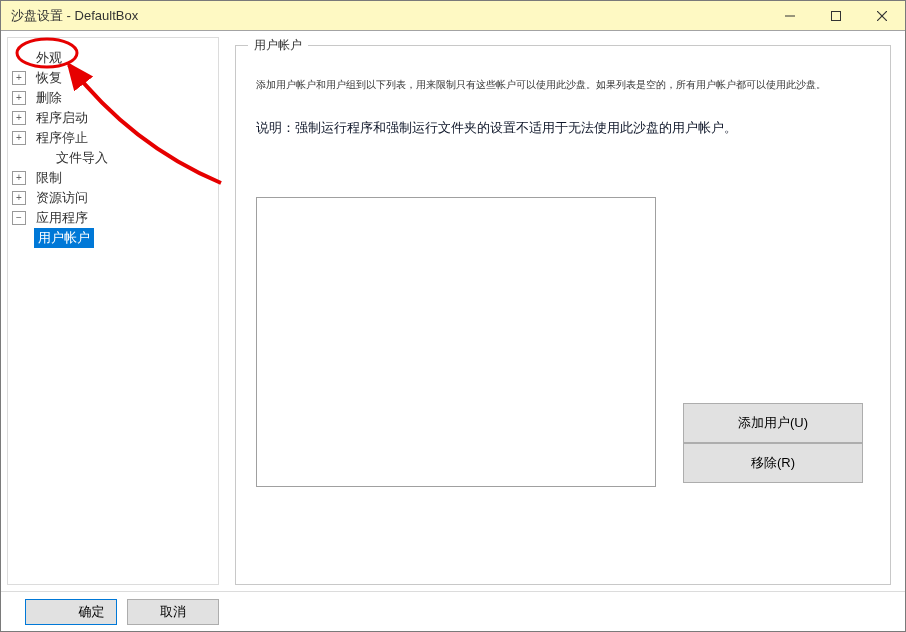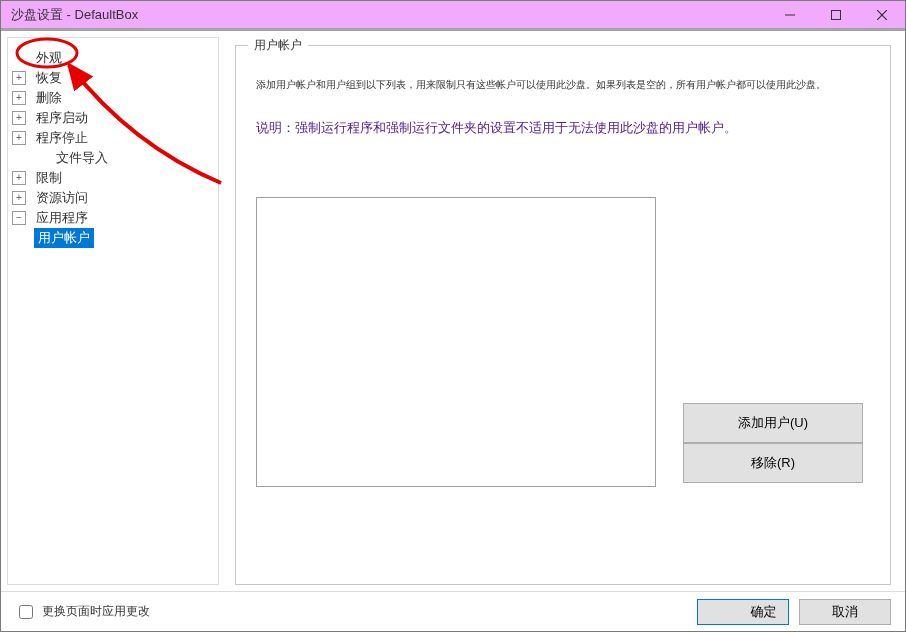"沙盘设置 - DefaultBox" .titlebar { background: #f0abfc -> #fef9c3; border-bottom: 3px solid #a3a3a3 -> 1px solid #a3a3a3 }
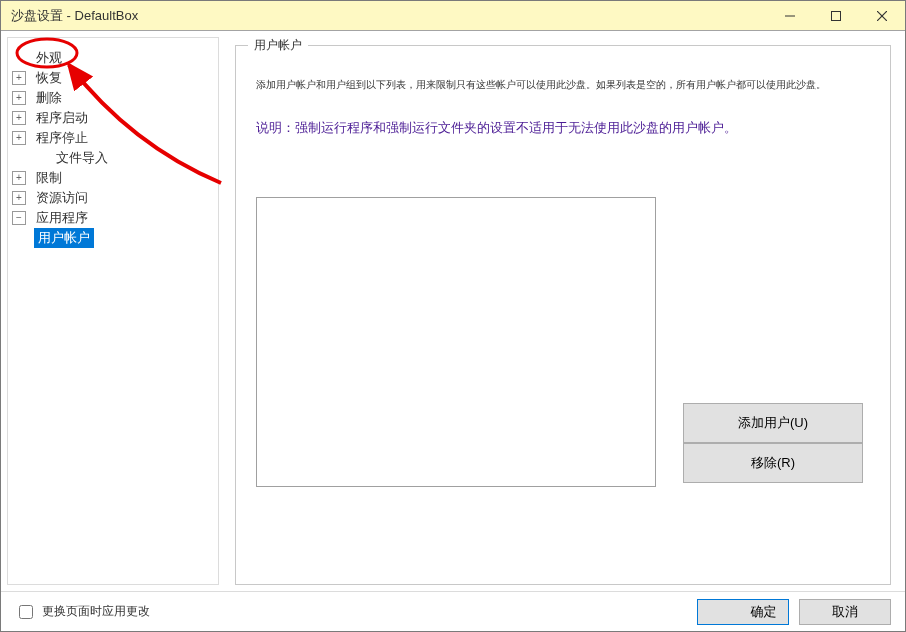"说明：强制运行程序和强制运行文件夹的设置不适用于无法使用此沙盘的用户帐户。" .note { color: #4c1d95 -> #0f172a }
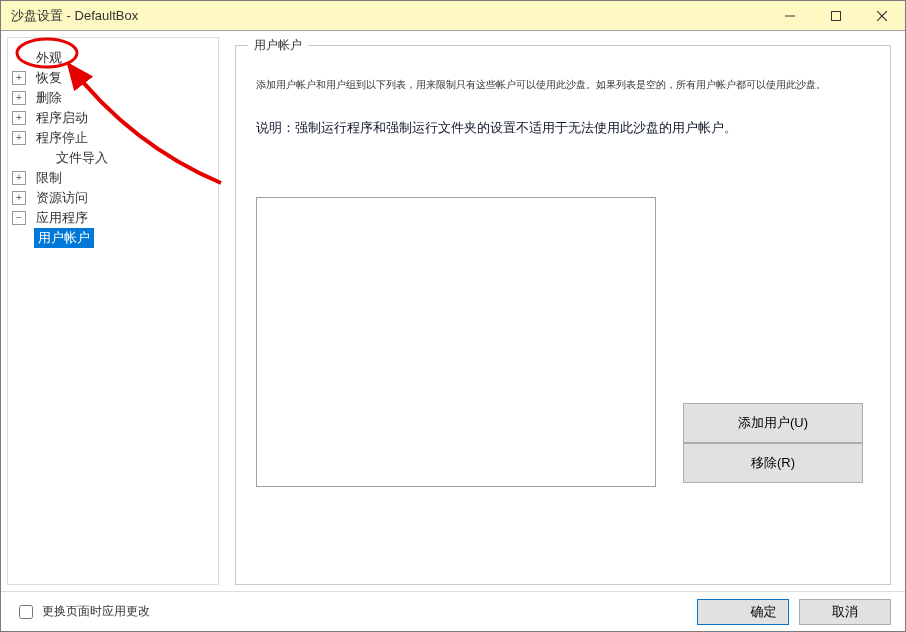"更换页面时应用更改" label.chk { html: <label> <input> <span>更换页面时应用更改</span> </label> -> none }
